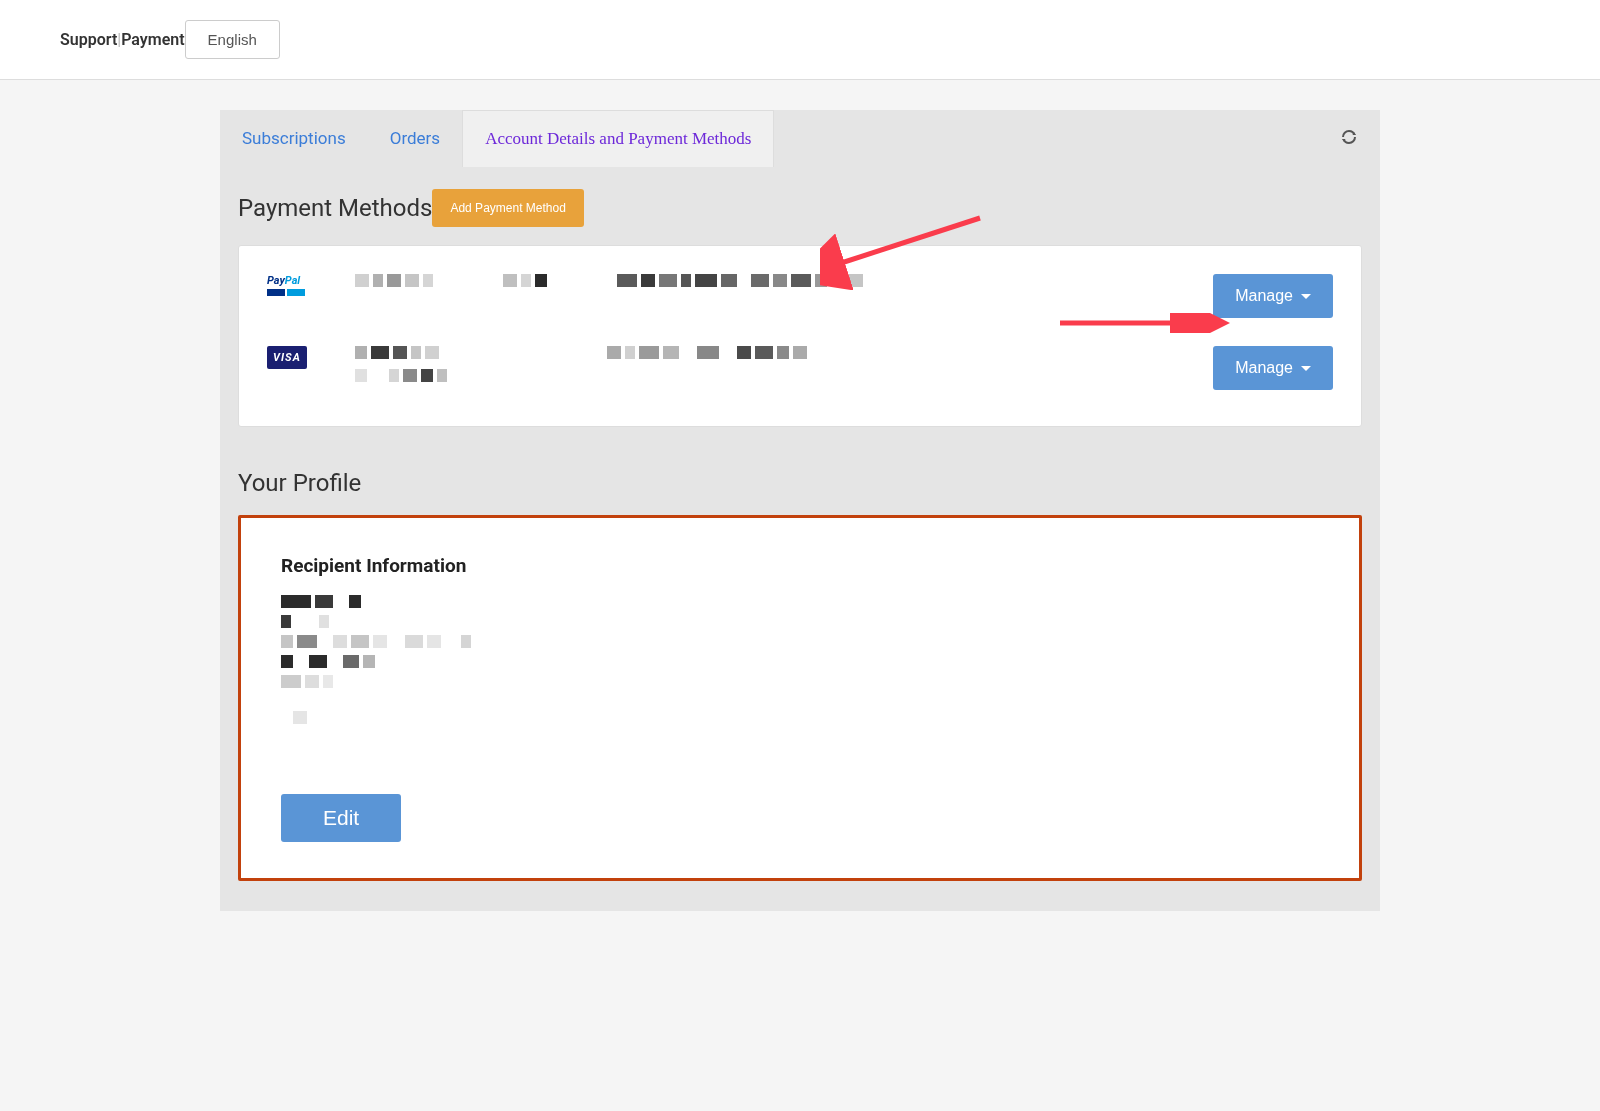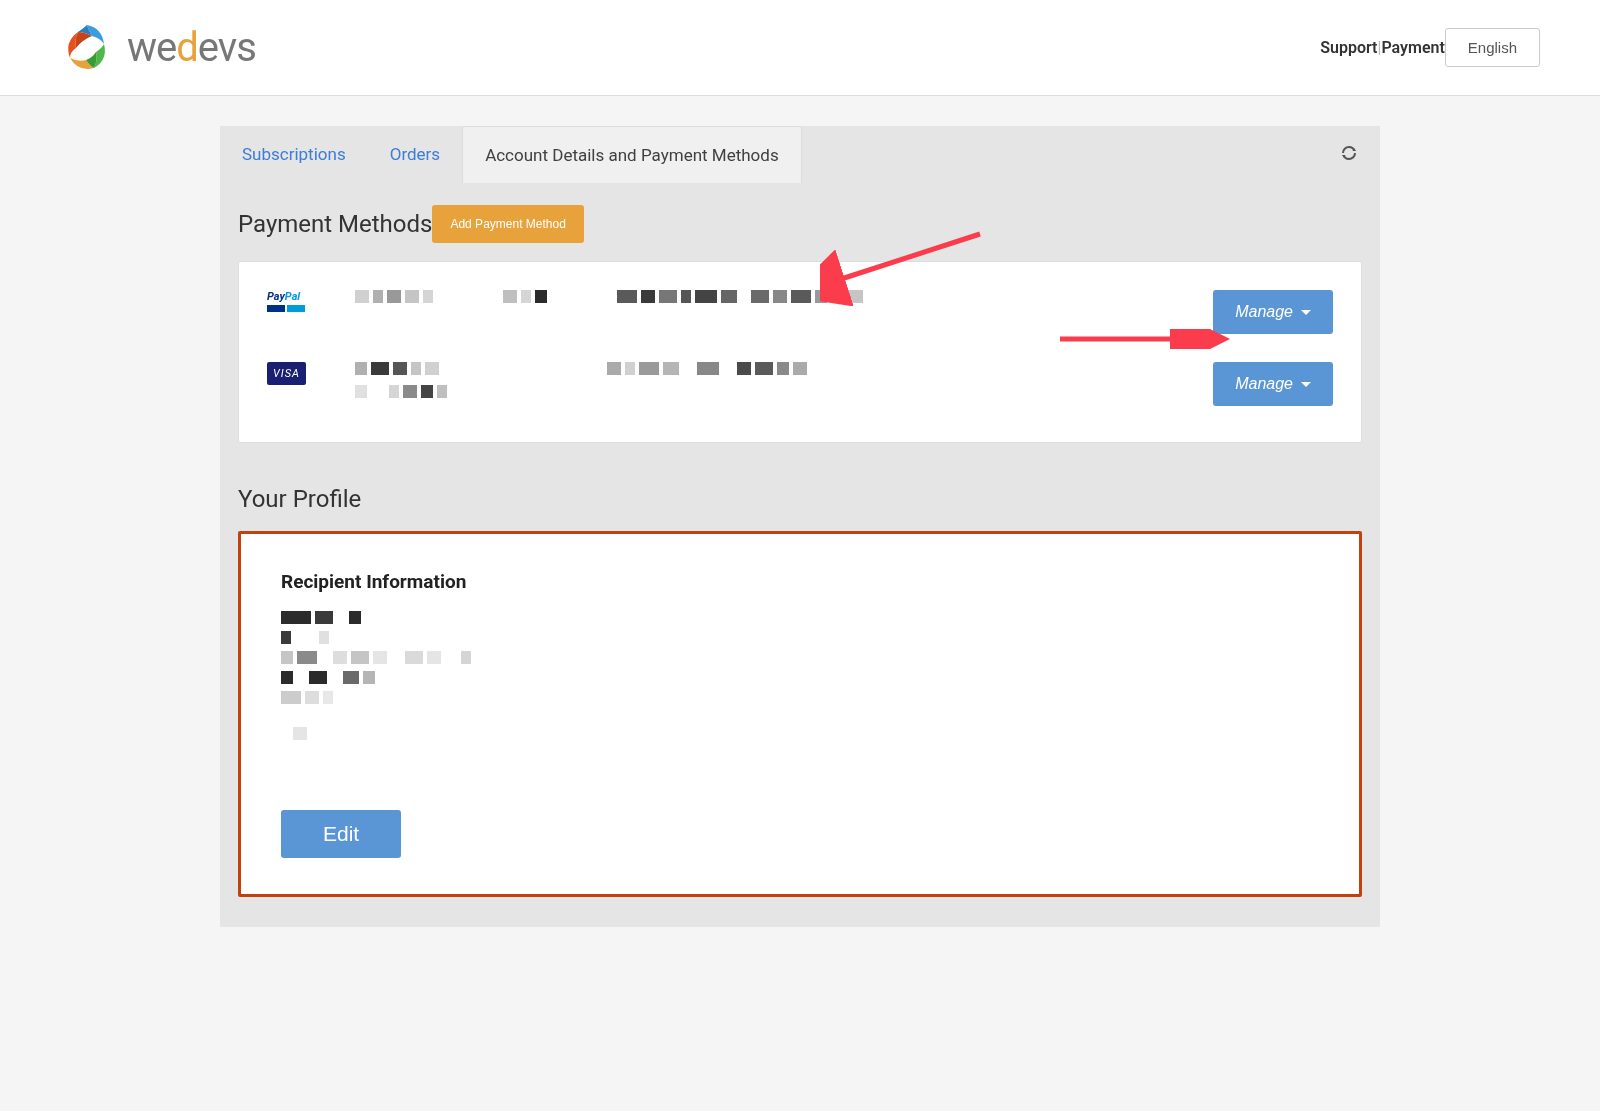"wedevs" div.logo { html: <div> <div> <svg> <path></path> <path></path> <path></path> <path></path> <path></path> <path></path> <path></path> </svg> </div> <div> <span>we</span><span>d</span><span>evs</span> </div> </div> -> none }
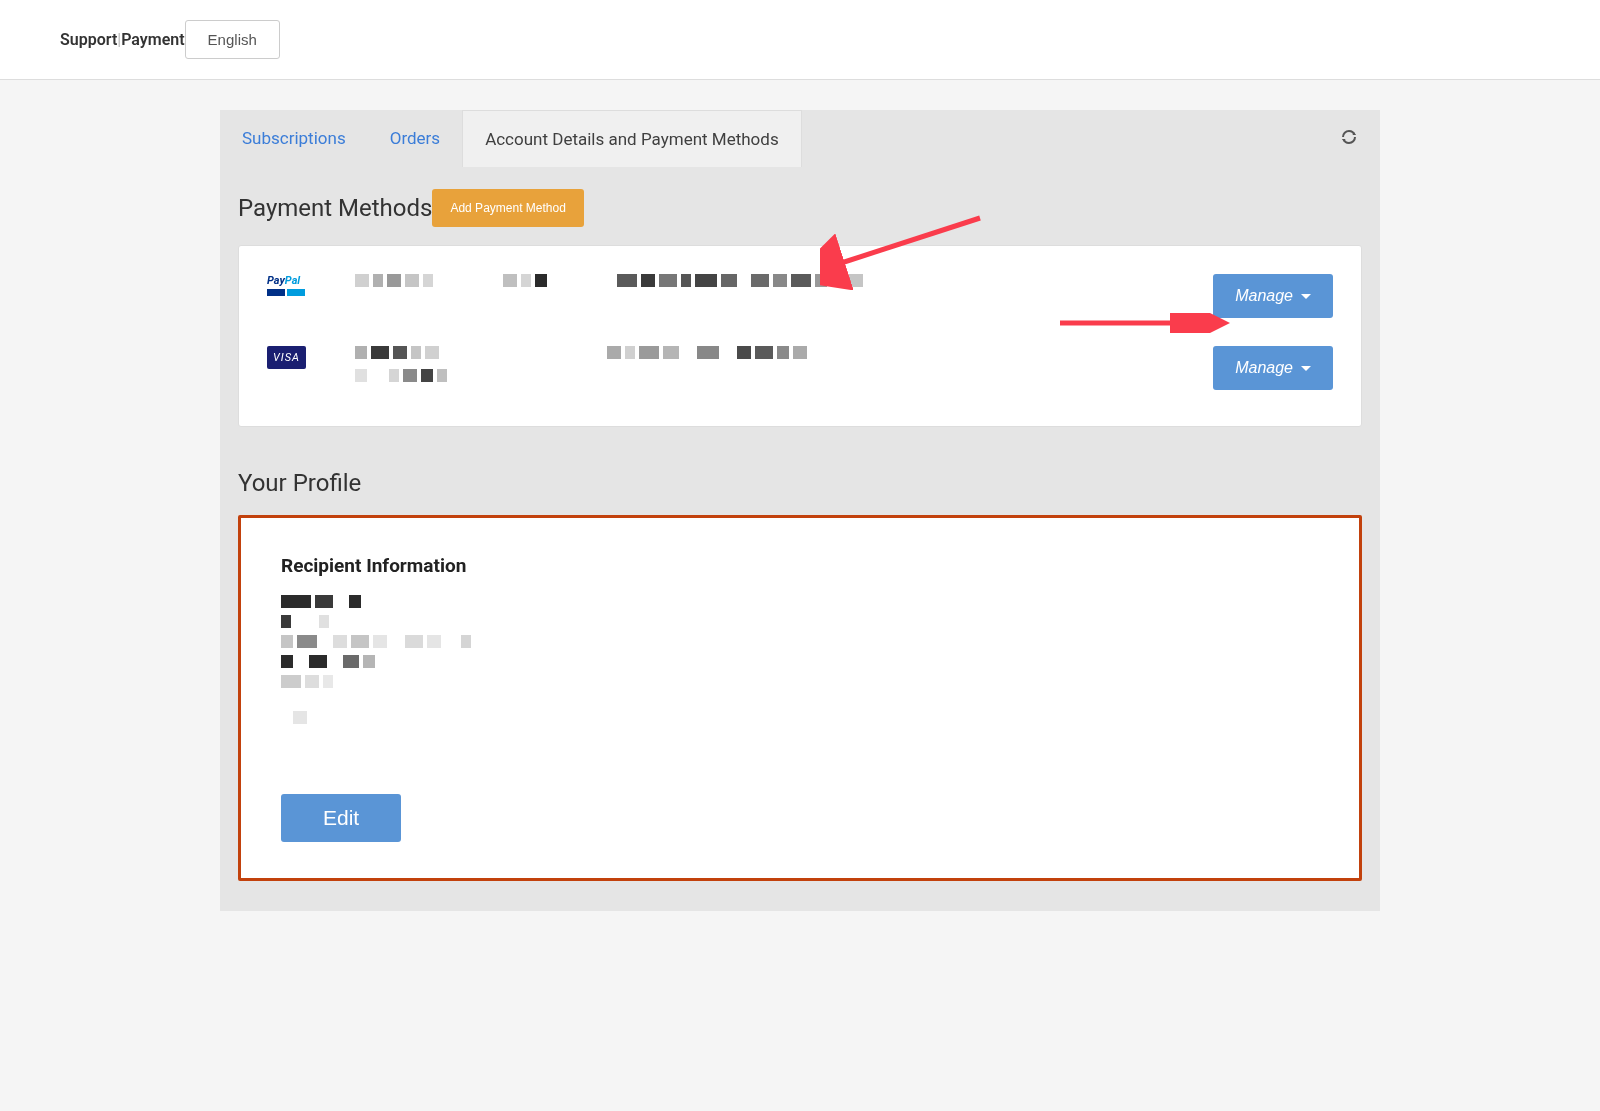"Account Details and Payment Methods" .tab.active { color: #404040 -> #6d28d9; font-family: none -> Liberation Serif, serif }
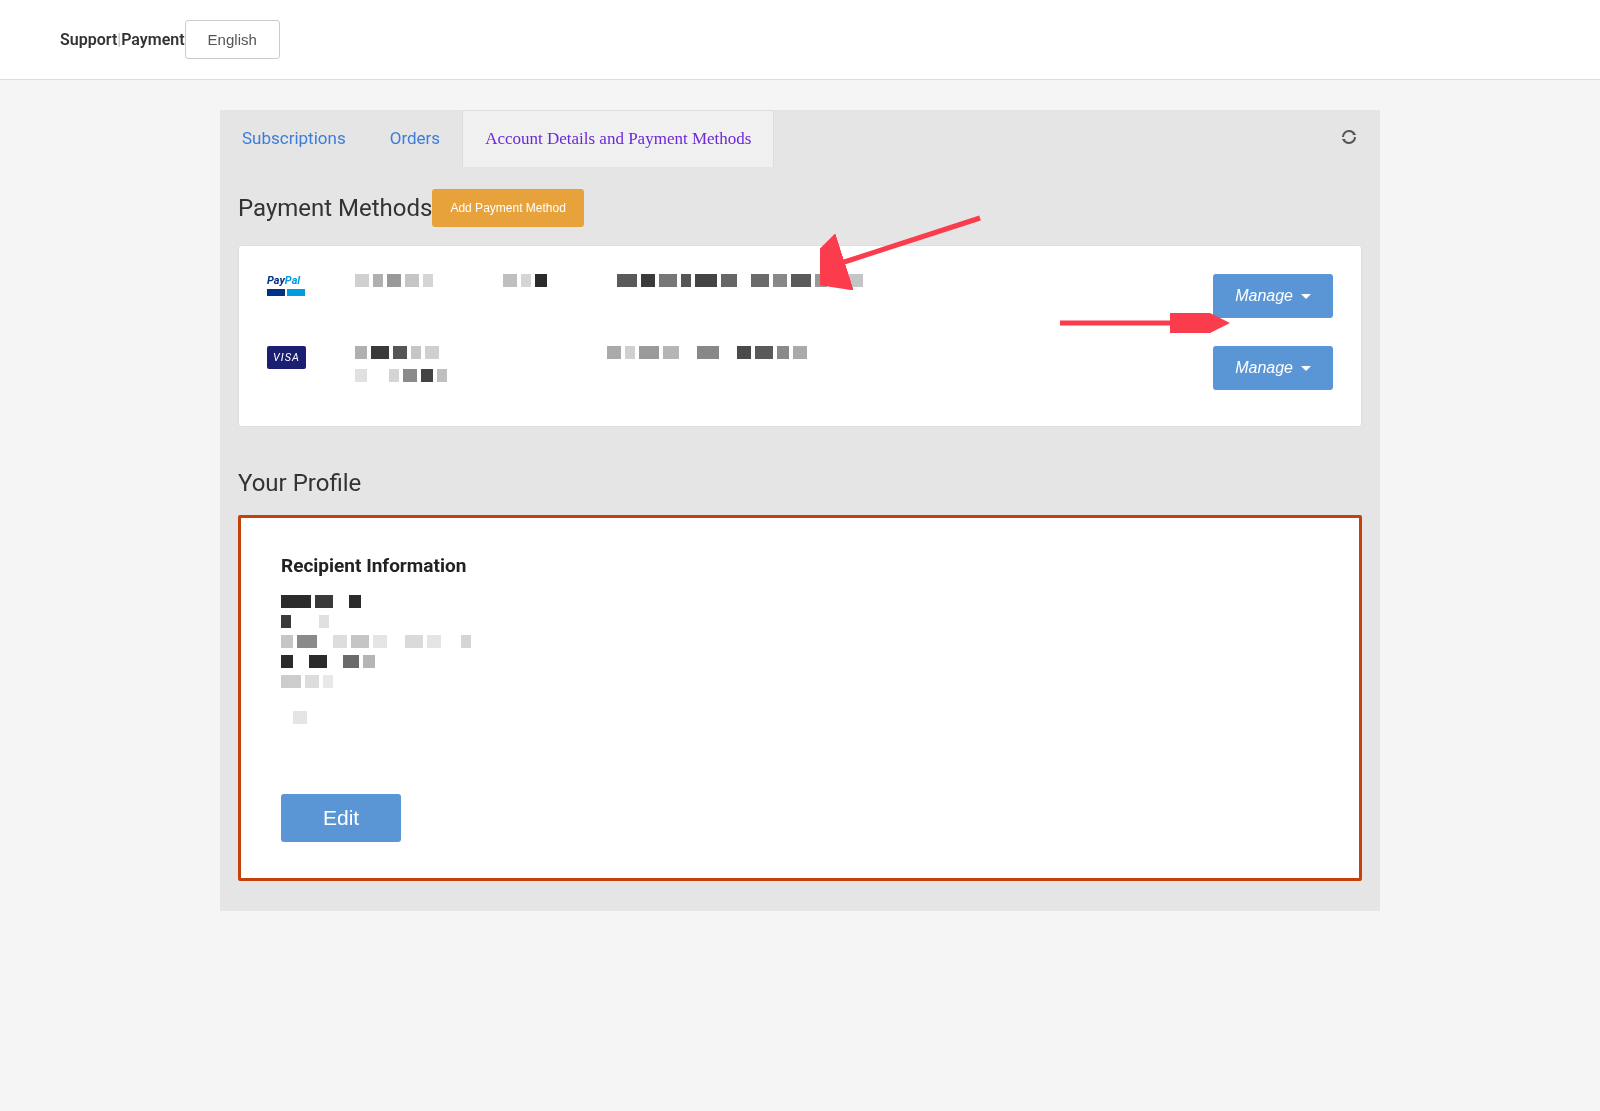"Manage" .manage-btn { font-style: italic -> none }
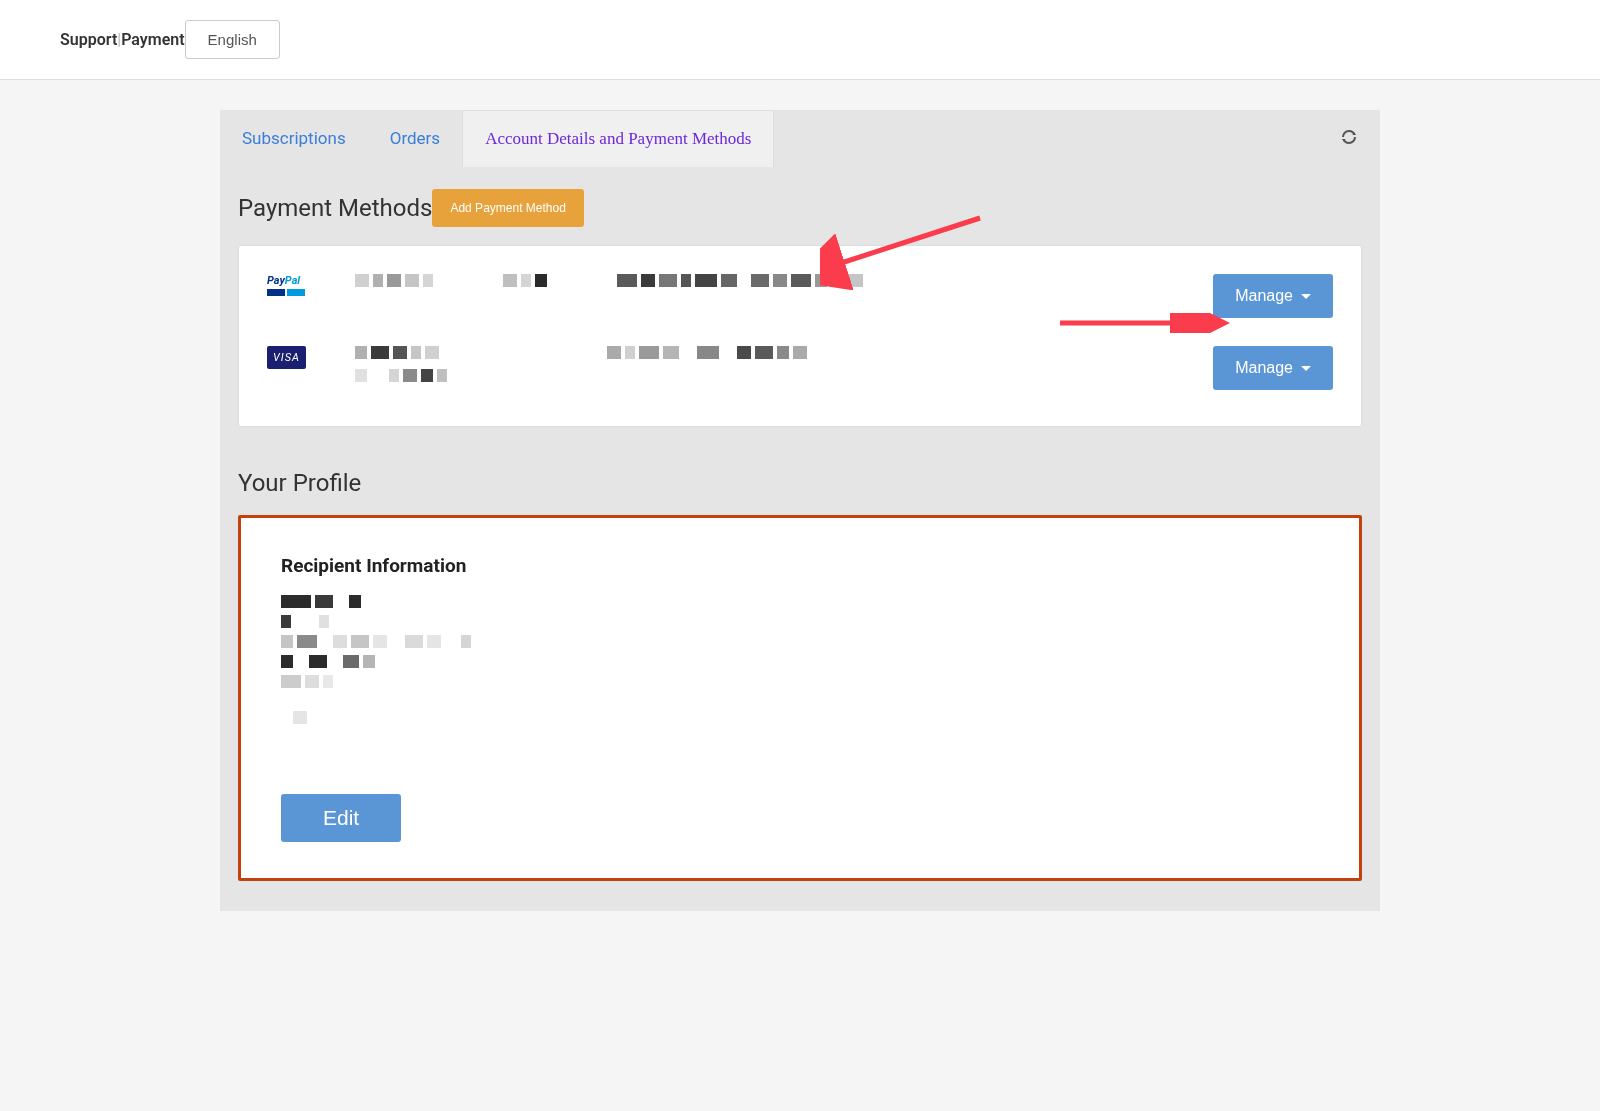"VISA" .visa-card { font-weight: normal -> bold }
